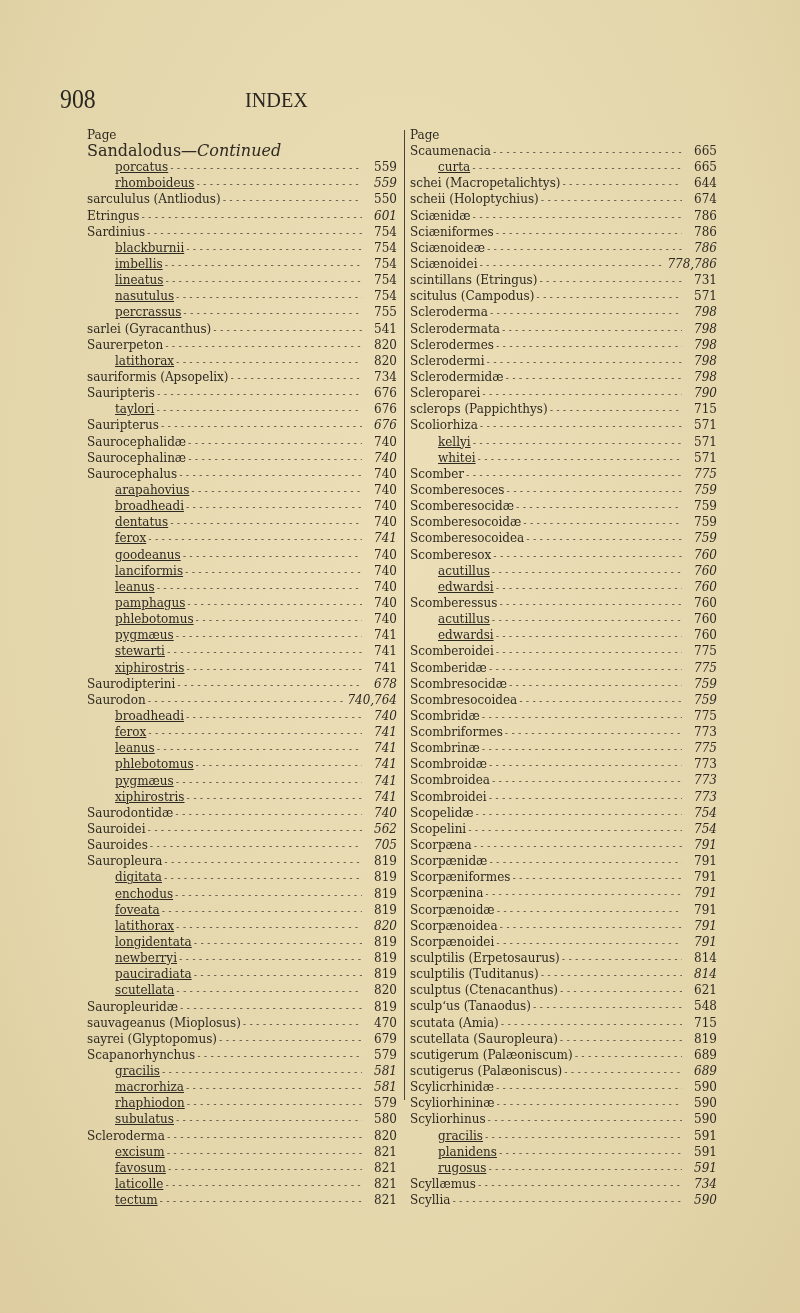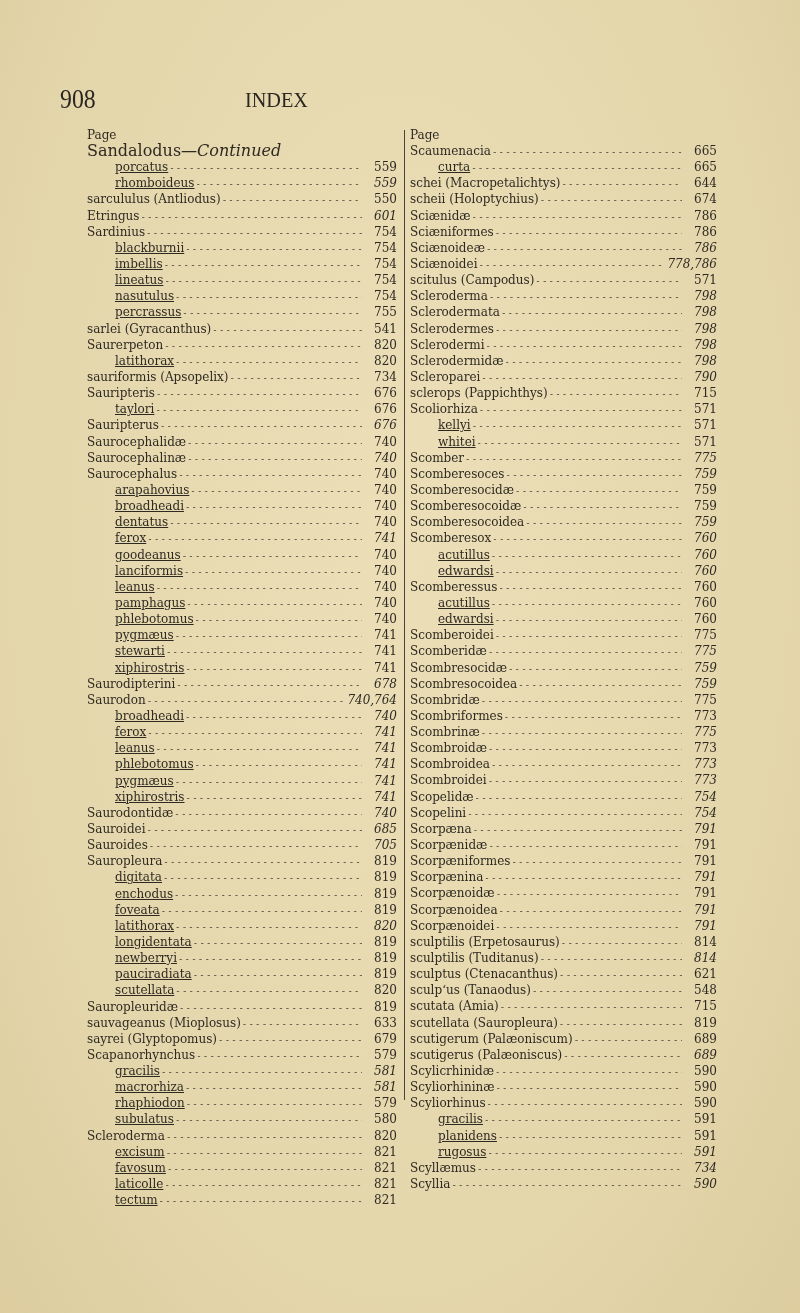"scintillans (Etringus)" div.entry { html: none -> <div> <span>scintillans (Etringus)</span> <span></span> <span>731</span> </div> }
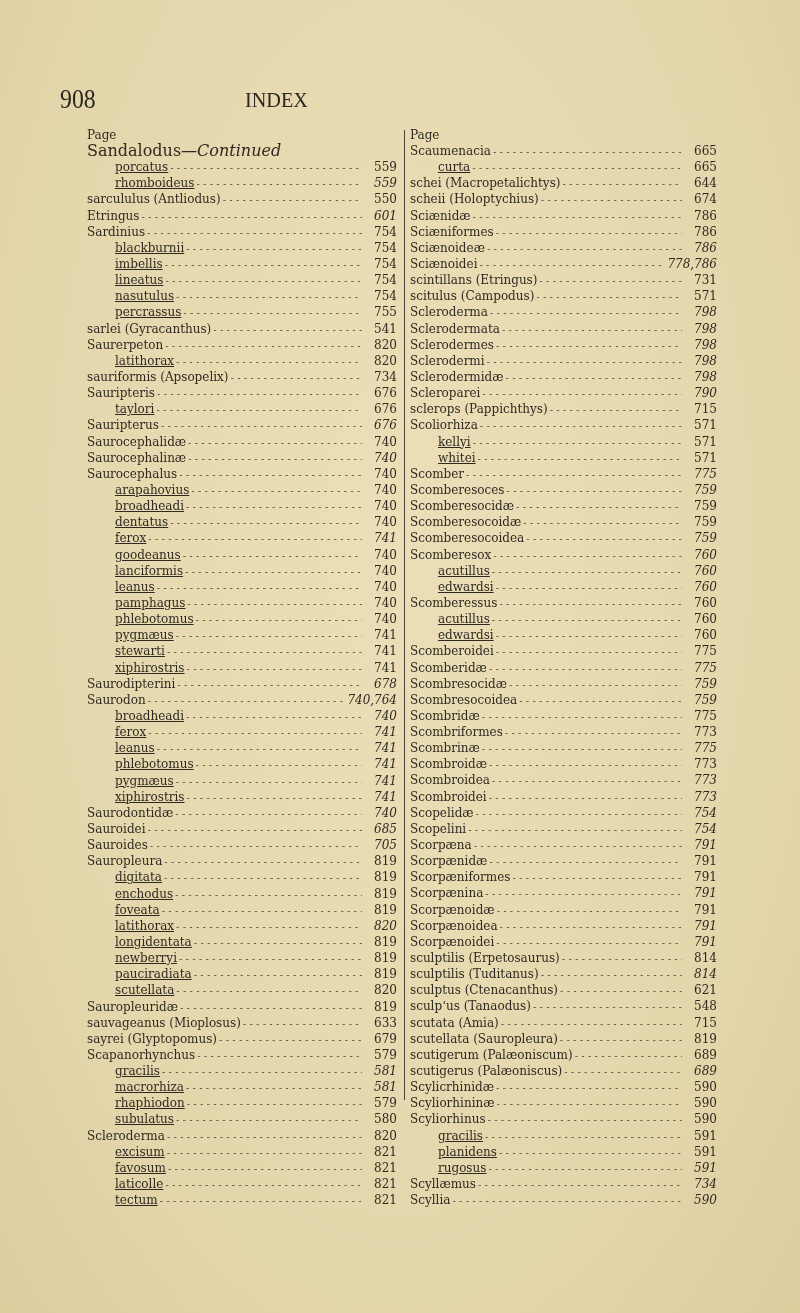"685" span.pg { text: 685 -> 562 }
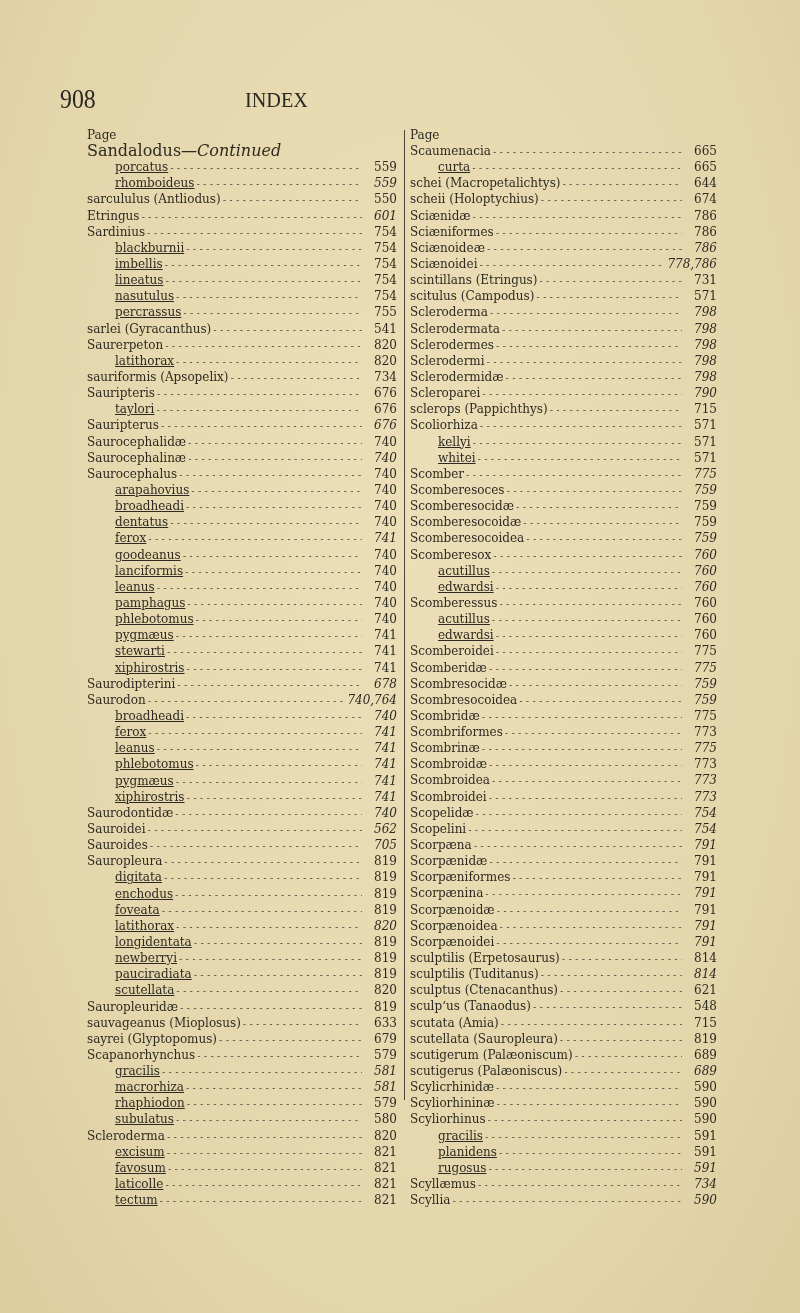"633" span.pg { text: 633 -> 470 }
